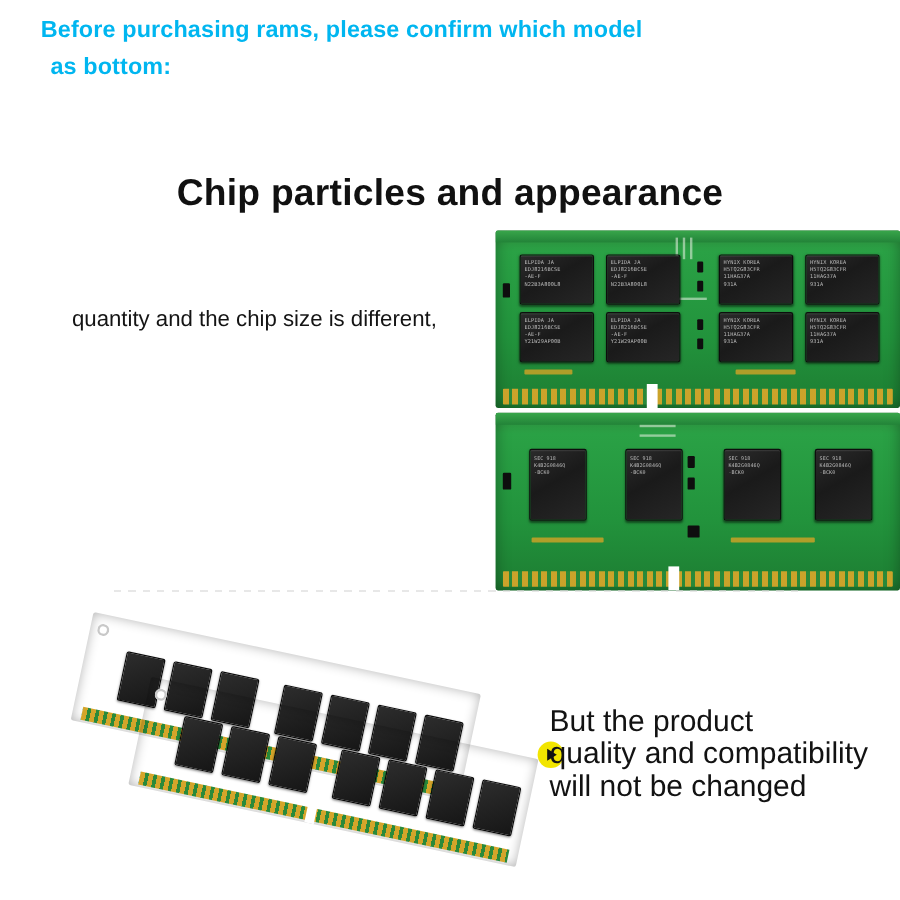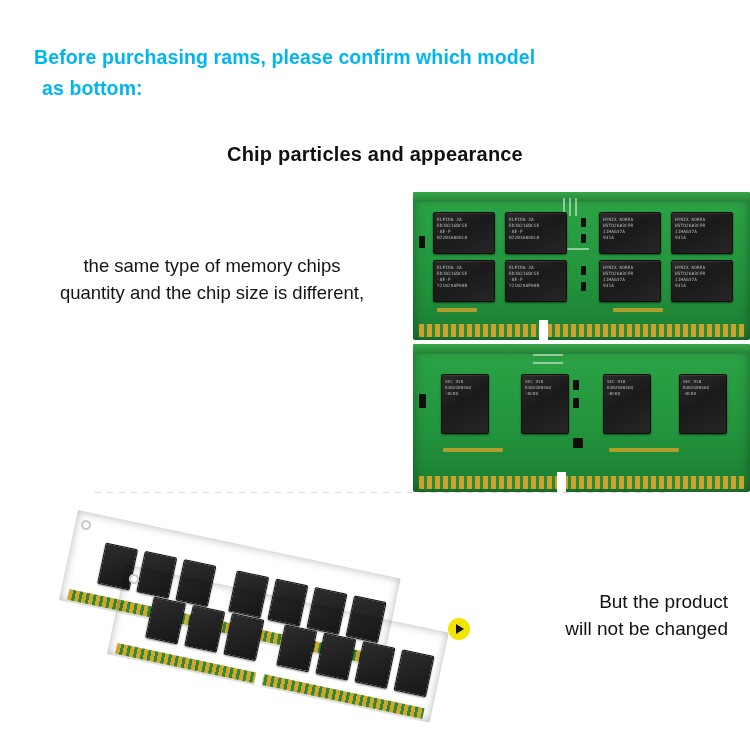"Before purchasing rams, please confirm" .notice { margin-top: 32px -> none }
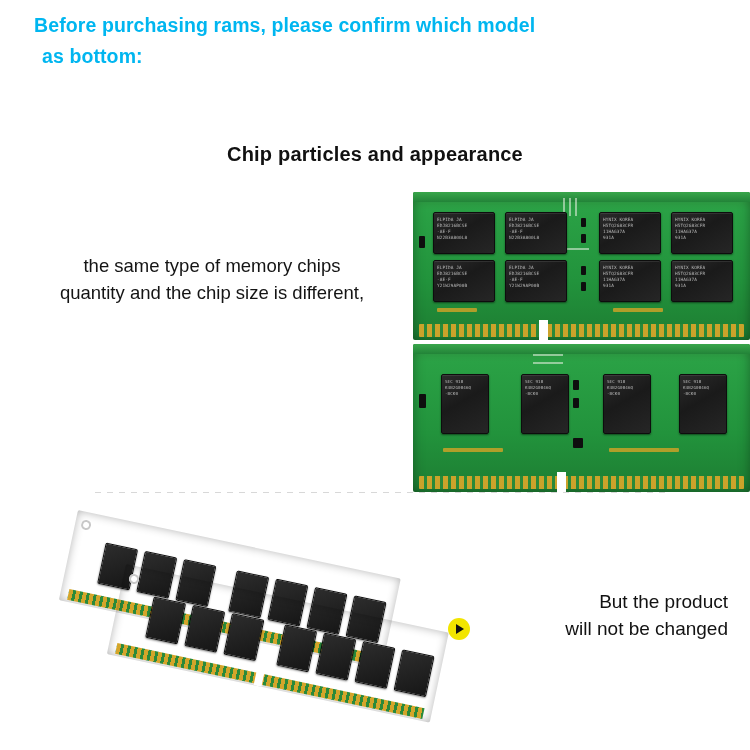"Chip particles and appearance" .section-title { font-size: 20px -> 31px }
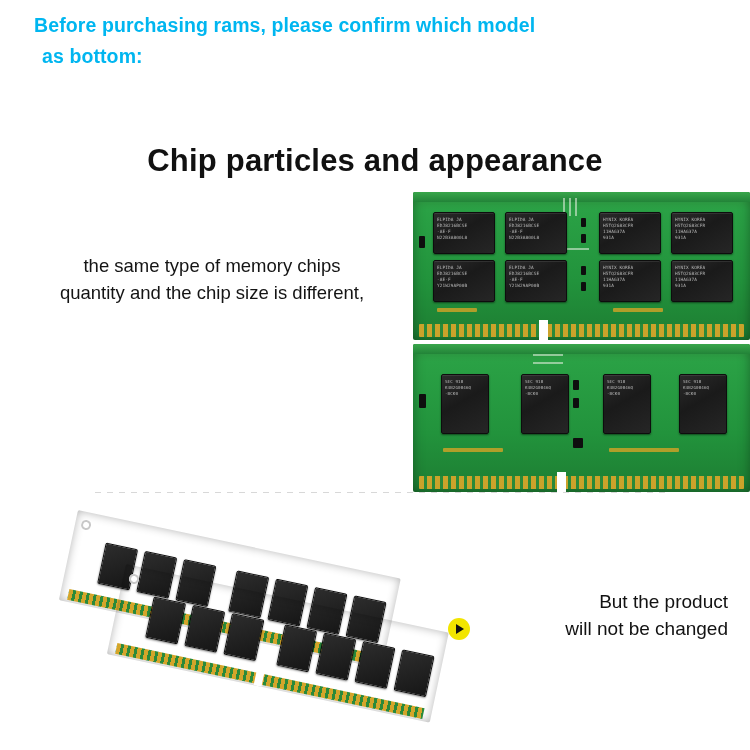"the same type of memory" div { html: <div>the same type of memory chips</div> -> none }
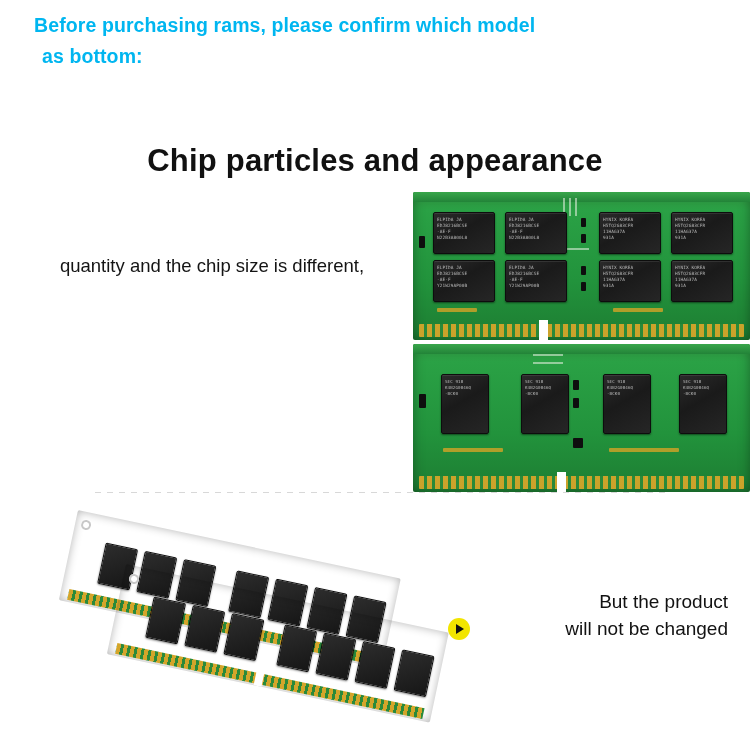"But the product" .caption { font-size: 19px -> 25px; text-align: right -> left }
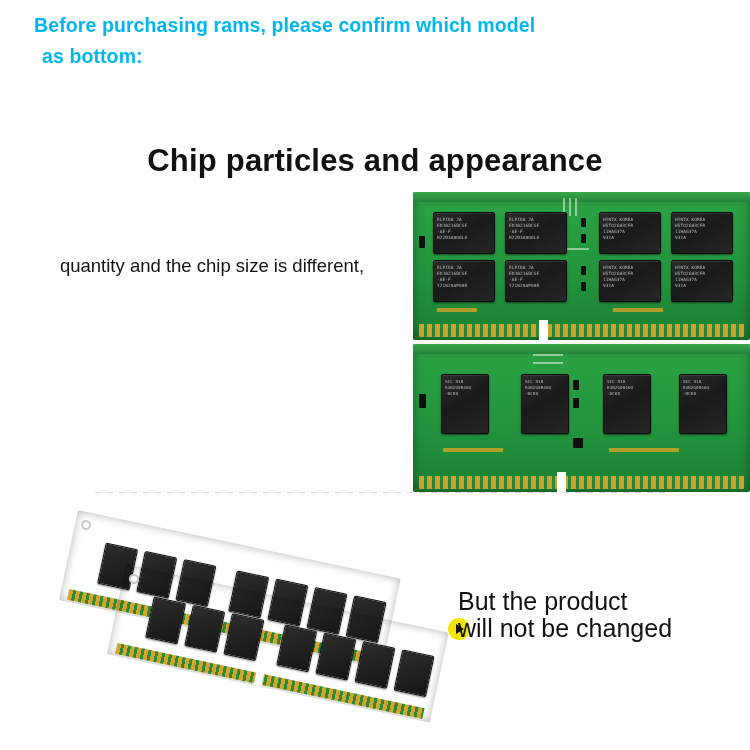"quality and compatibility" div { html: none -> <div>quality and compatibility</div> }
